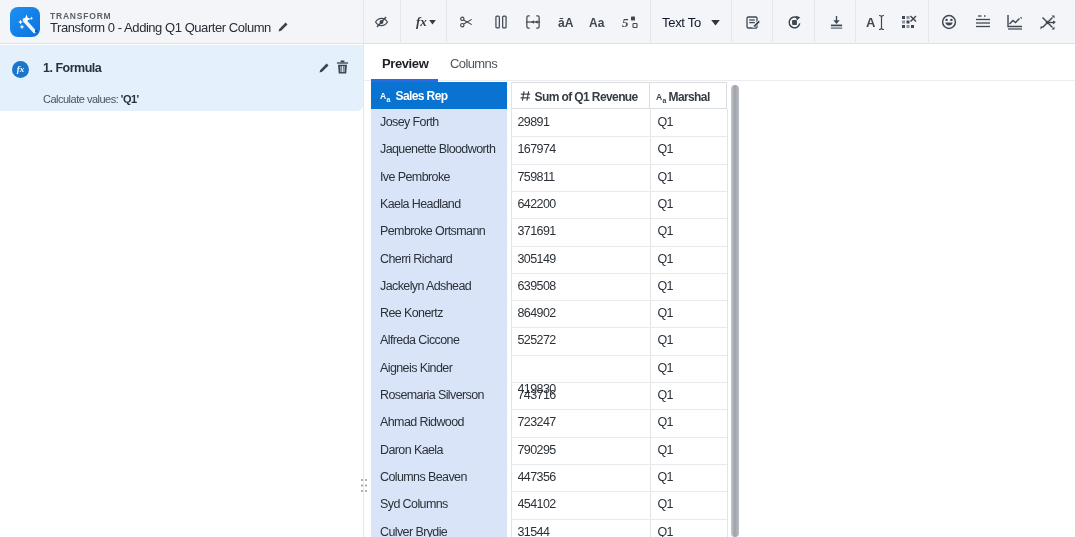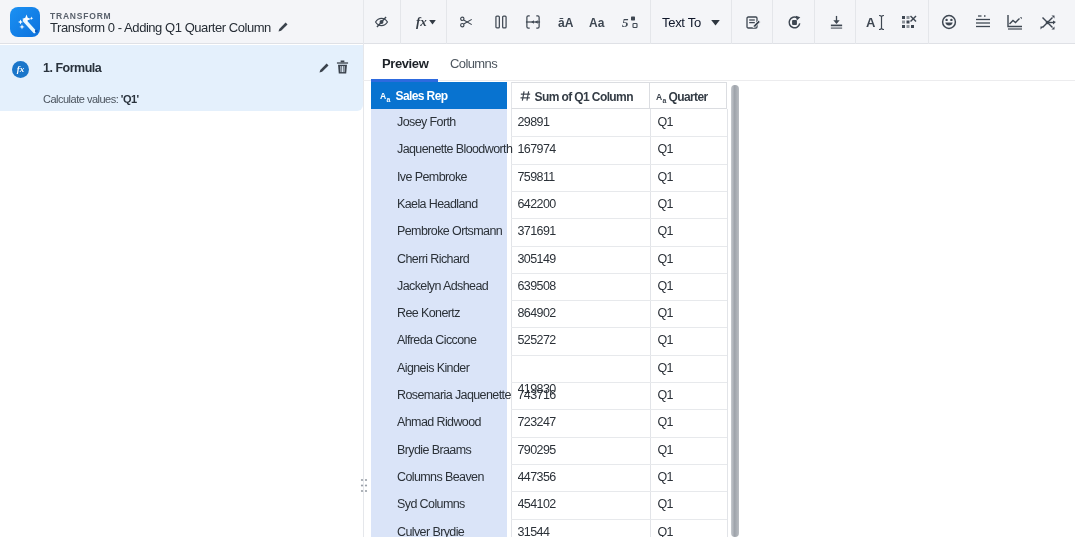"Sum of Q1 Column" span { text: Column -> Revenue }
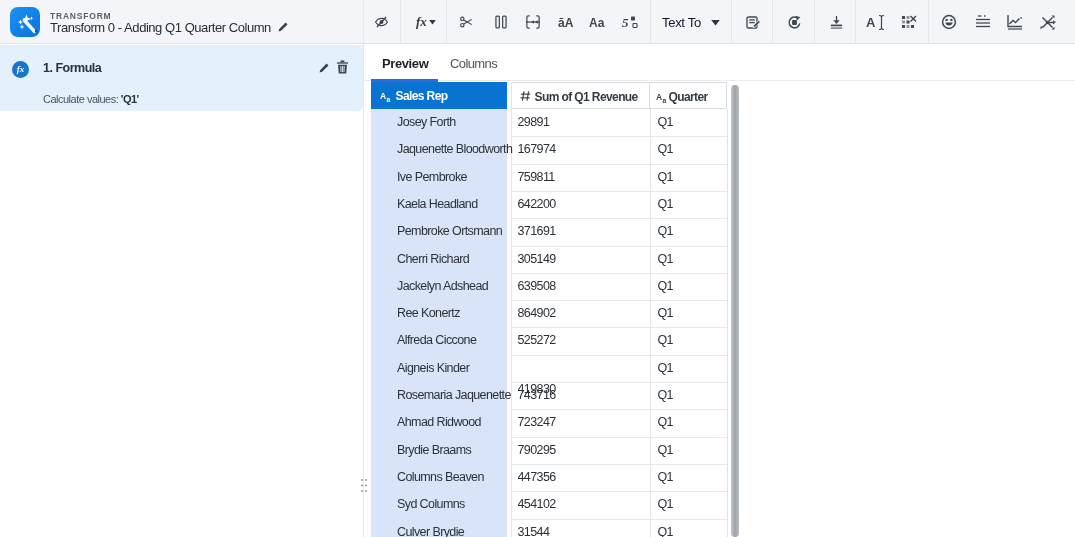"Quarter" span { text: Quarter -> Marshal }
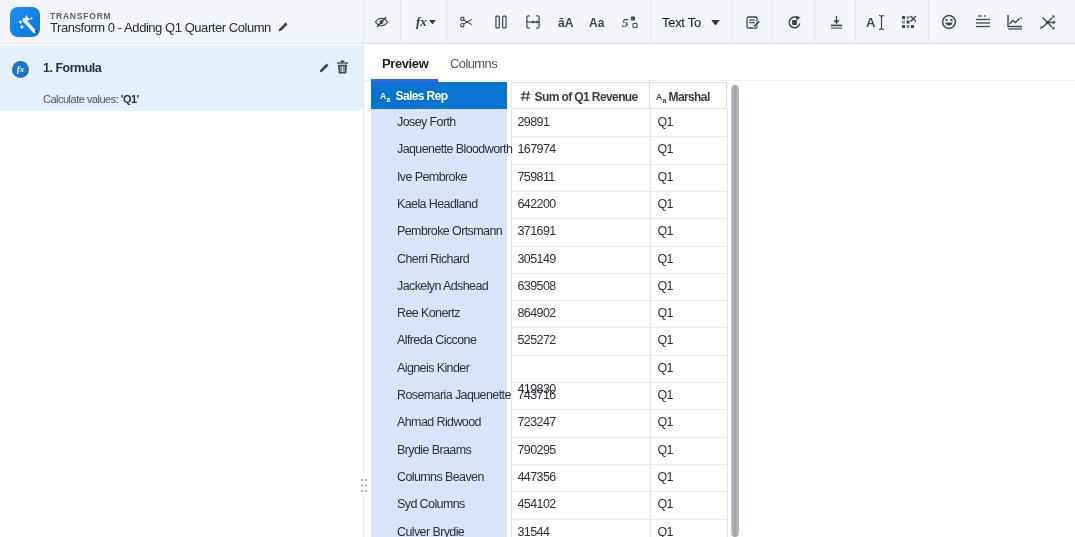"Josey Forth" .c1 { left: 397px -> 380px }
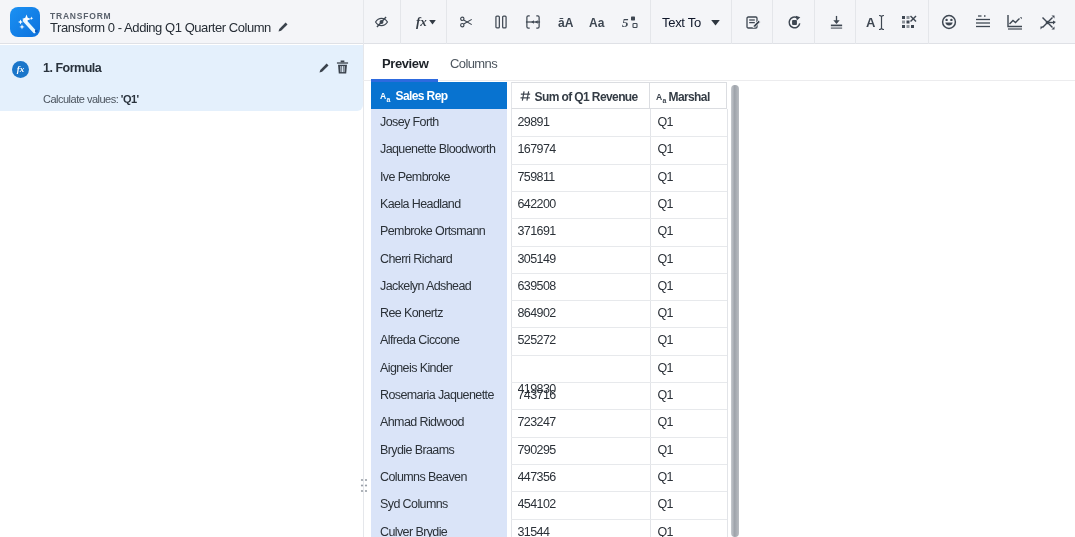"Rosemaria Jaquenette" div.cell { text: Jaquenette -> Silverson }
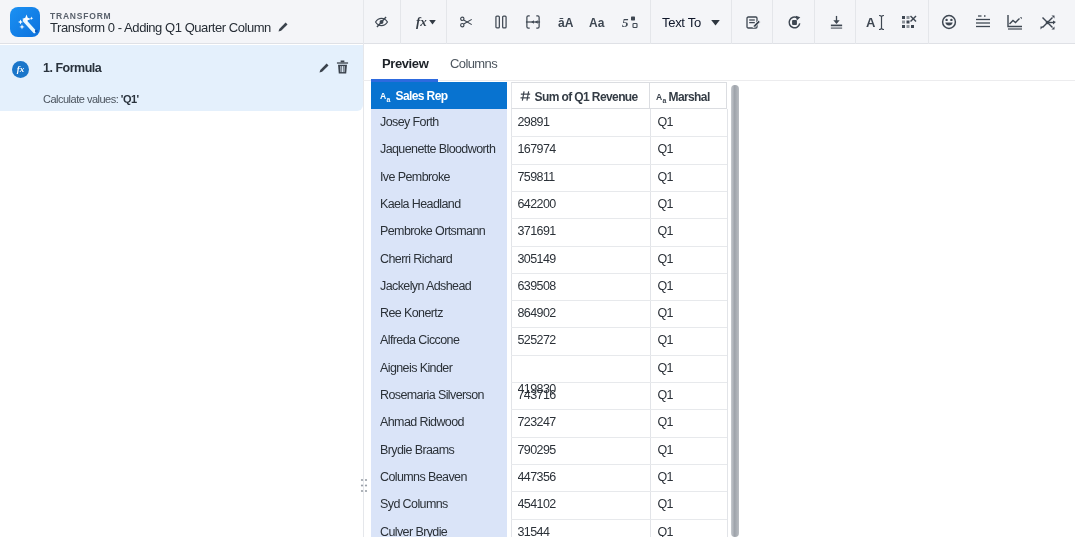"Brydie Braams" div.cell { text: Brydie Braams -> Daron Kaela }
